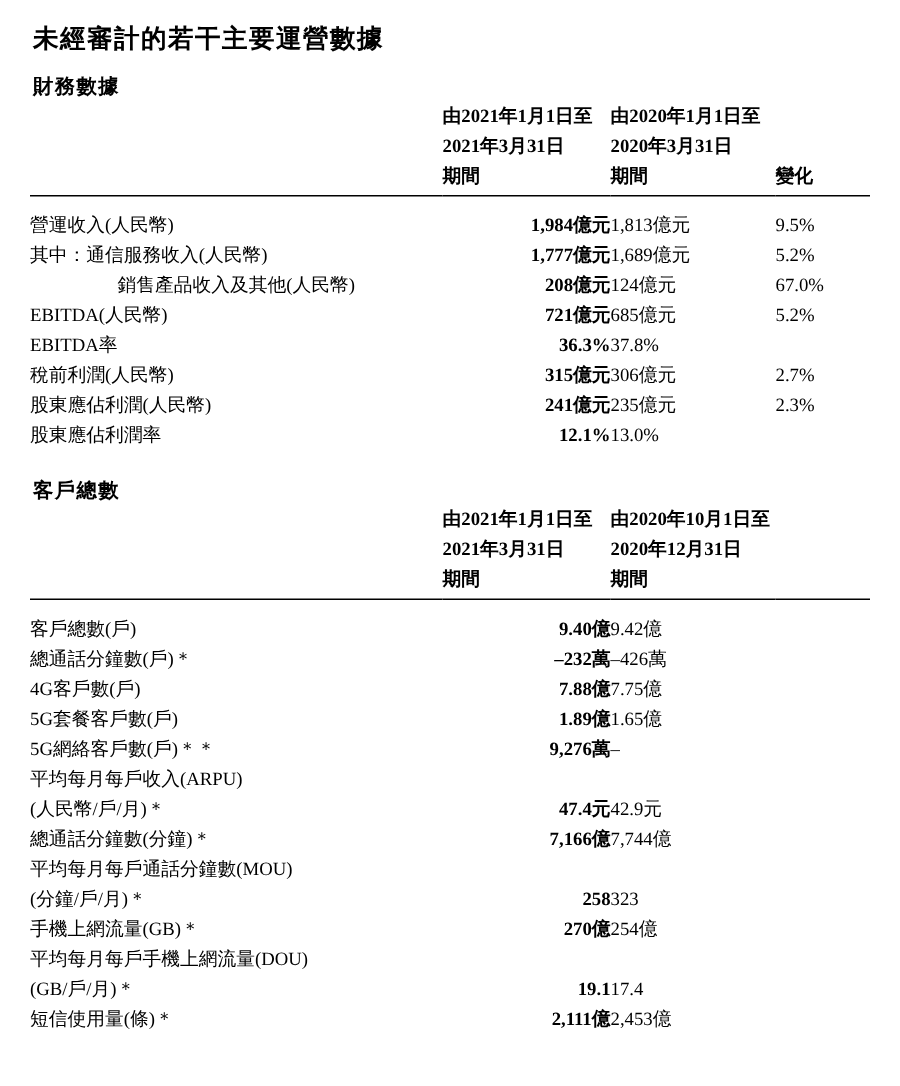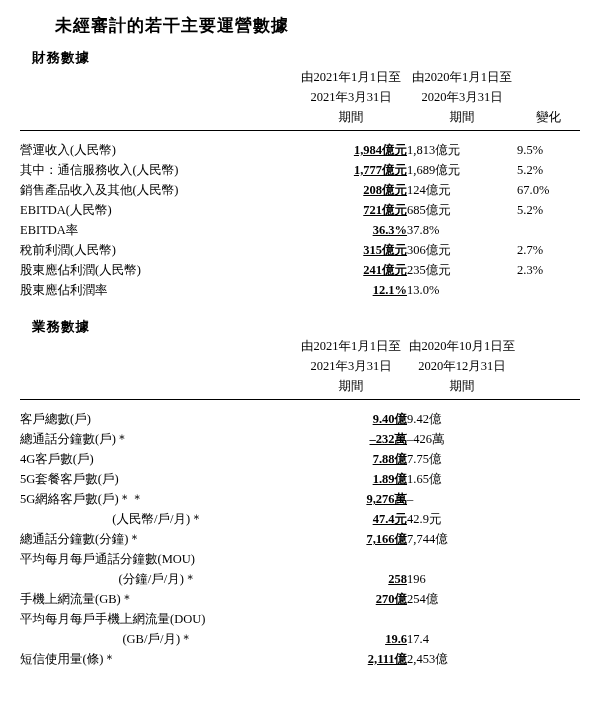"未經審計的若干主要運營數據" .doc-title { margin-left: 33px -> none }
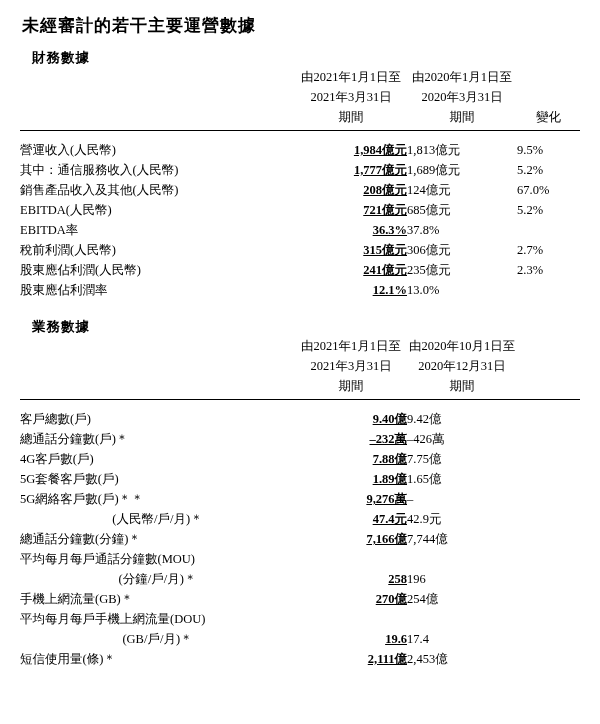"財務數據" .section-head { padding-left: 32px -> 22px }
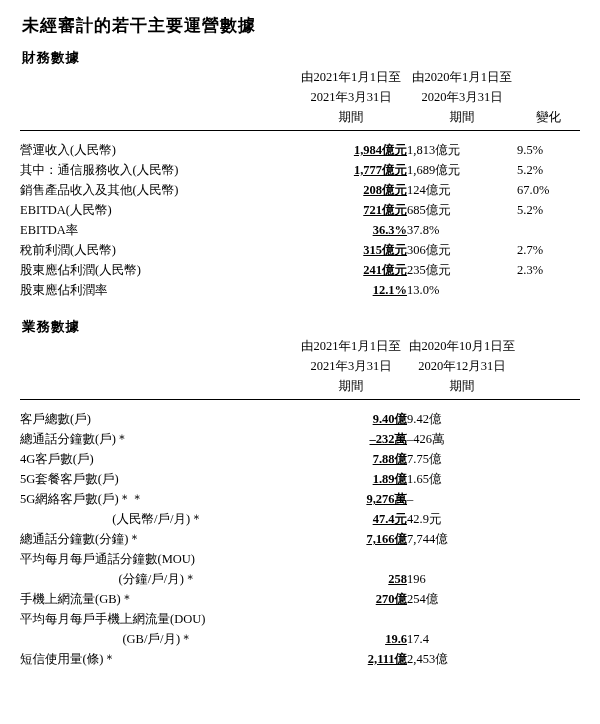"由2021年1月1日至" .hdr td { font-weight: normal -> bold; text-align: center -> left }
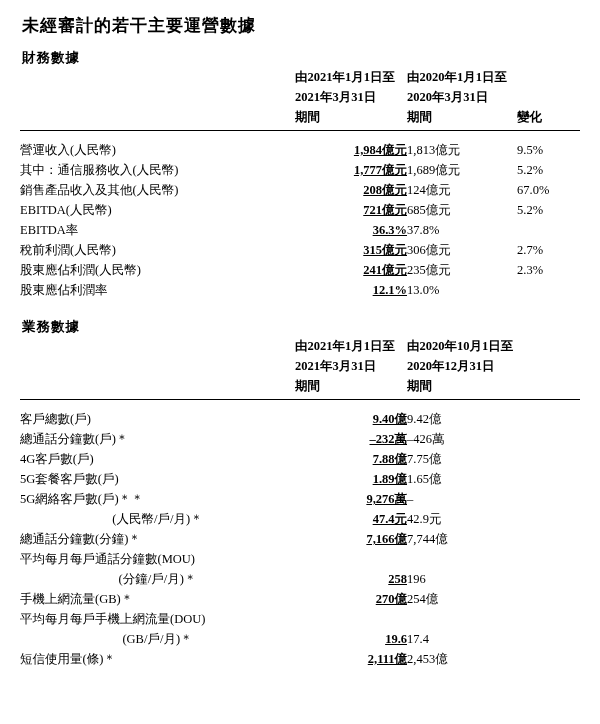"1,984億元" .num-bold { text-decoration: underline -> none }
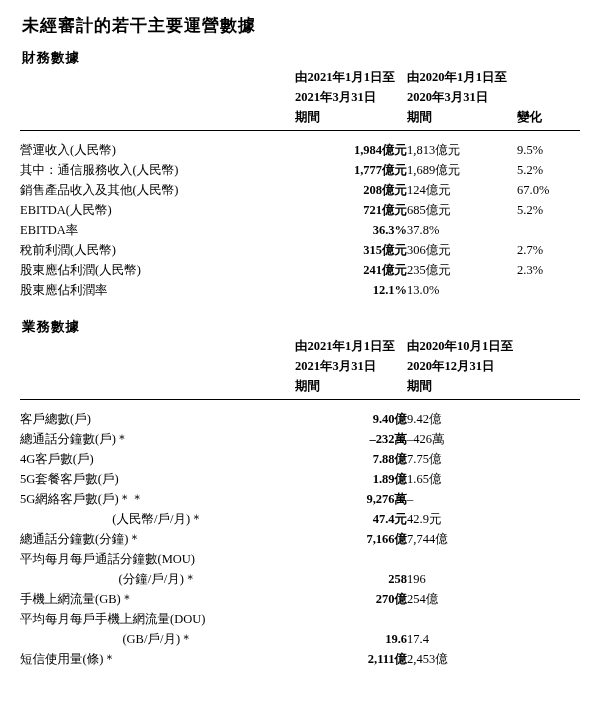"銷售產品收入及其他(人民幣)" .ind2 { text-align: none -> center }
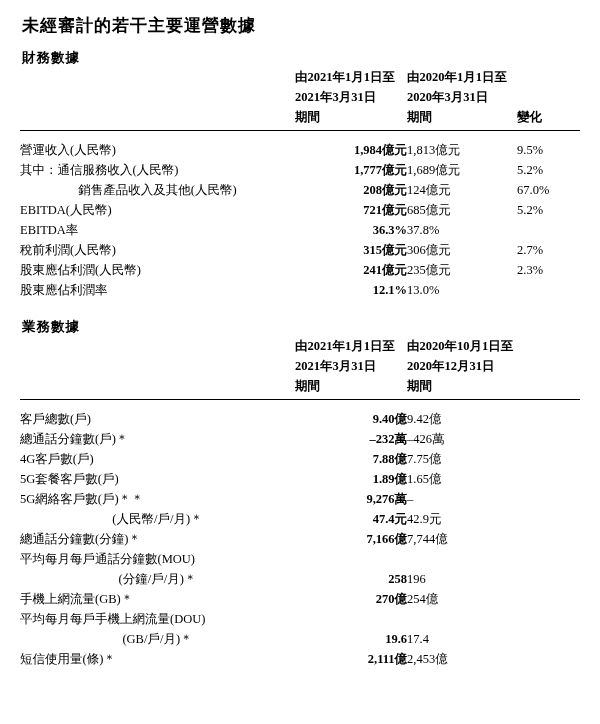"業務數據" div.section-head { text: 業務數據 -> 客戶總數 }
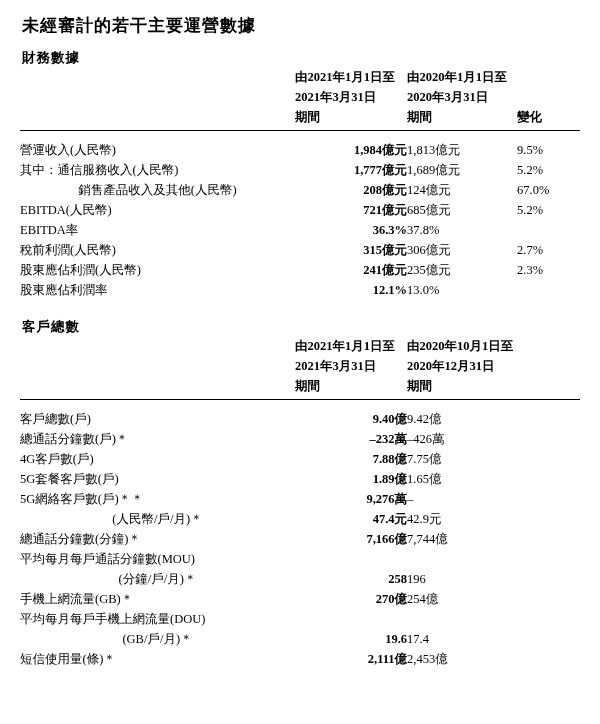"平均每月每戶收入(ARPU)" tr { html: none -> <tr> <td>平均每月每戶收入(ARPU)</td> <td></td> <td></td> <td></td> </tr> }
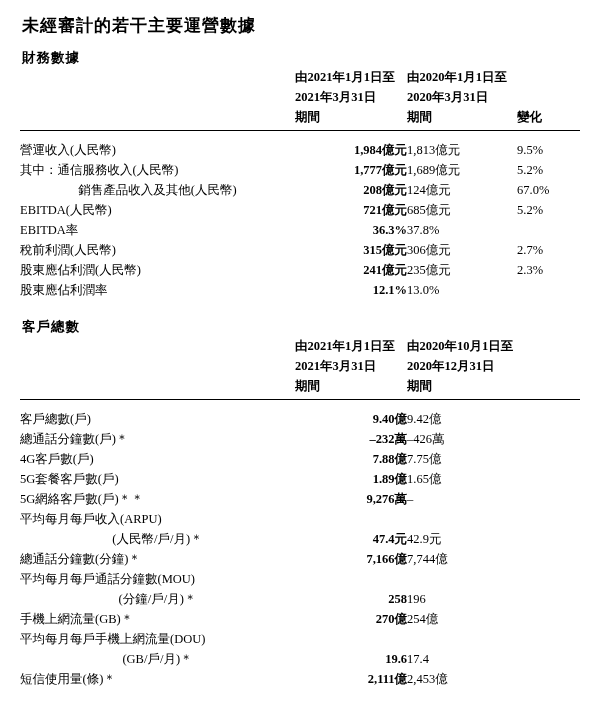"(人民幣/戶/月)＊" .ind3 { text-align: center -> none }
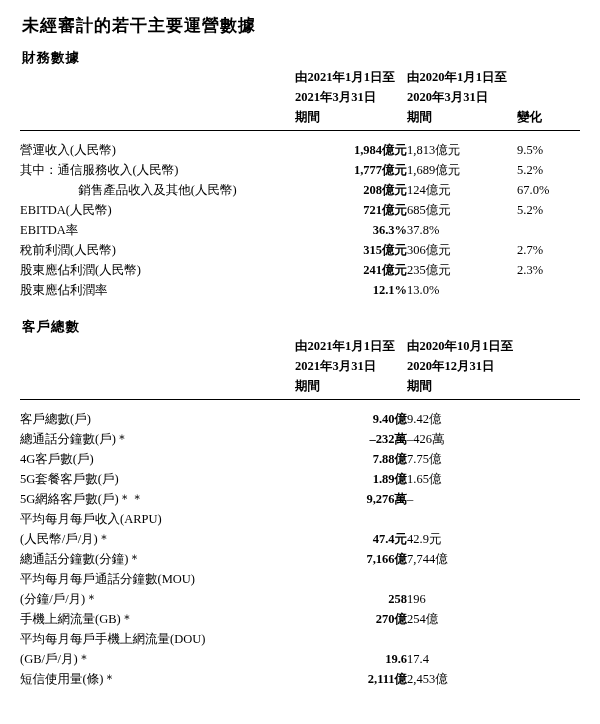"196" td.num { text: 196 -> 323 }
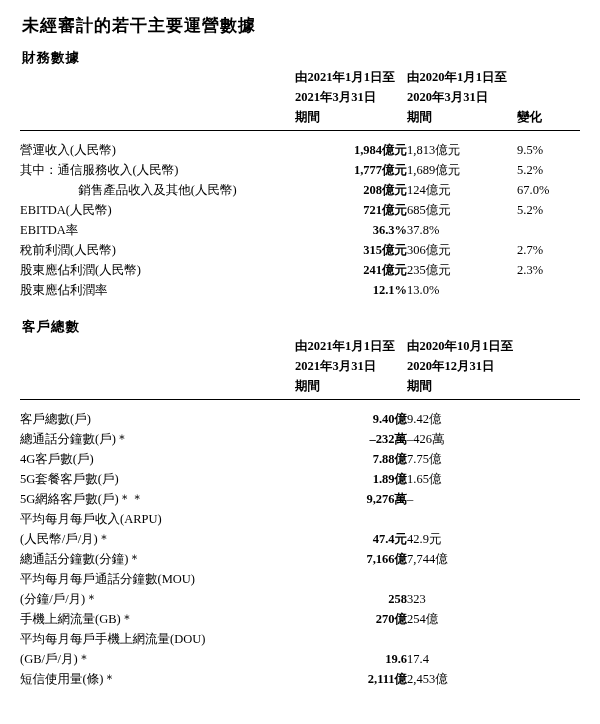"19.6" td.num-bold { text: 19.6 -> 19.1 }
